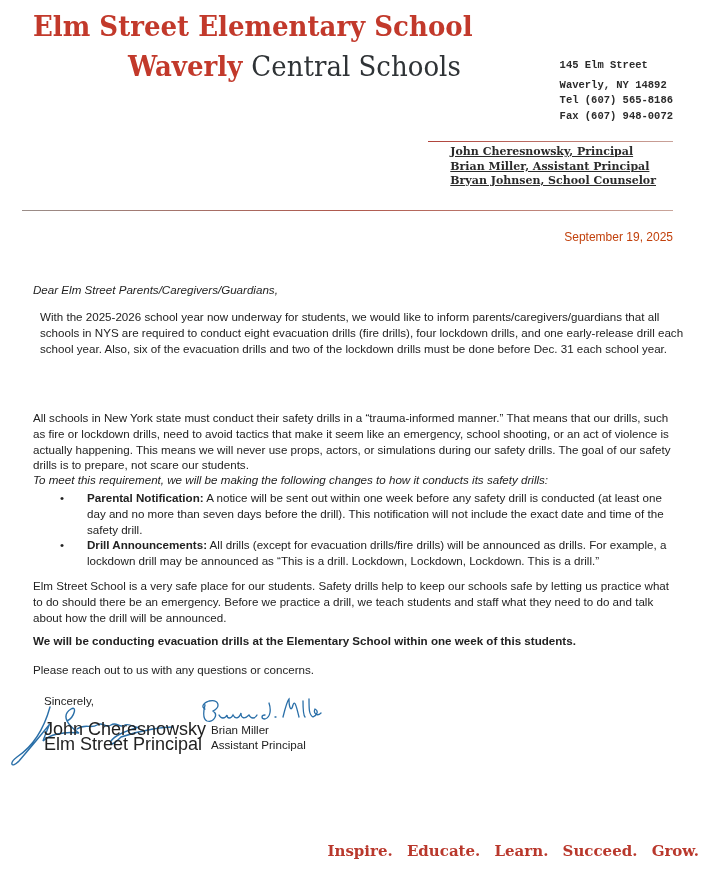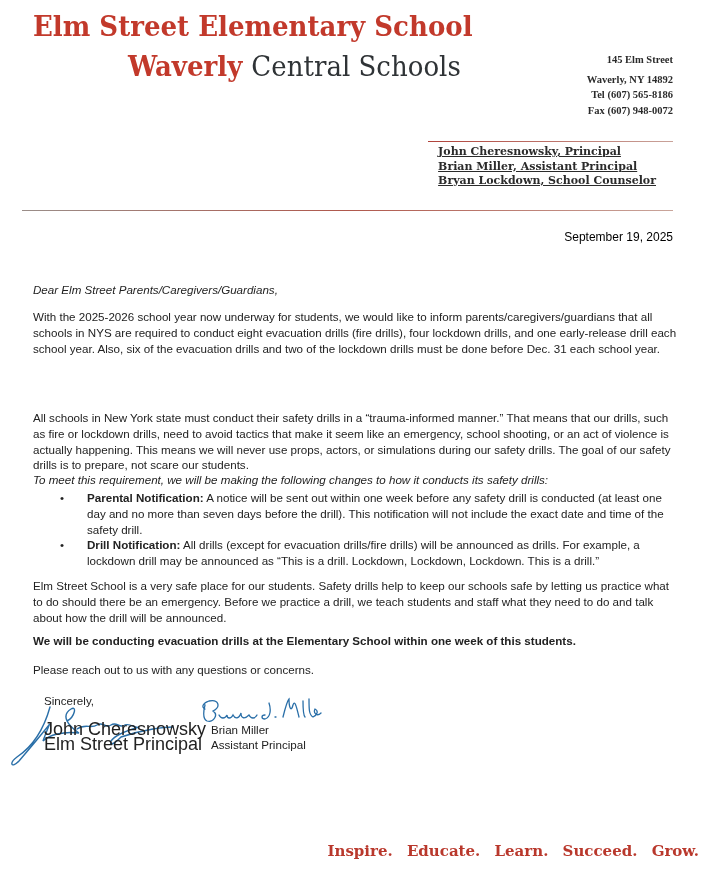"145 Elm Street" .address { font-family: Liberation Serif, serif -> Liberation Mono, monospace; text-align: right -> left; top: 52px -> 58px }
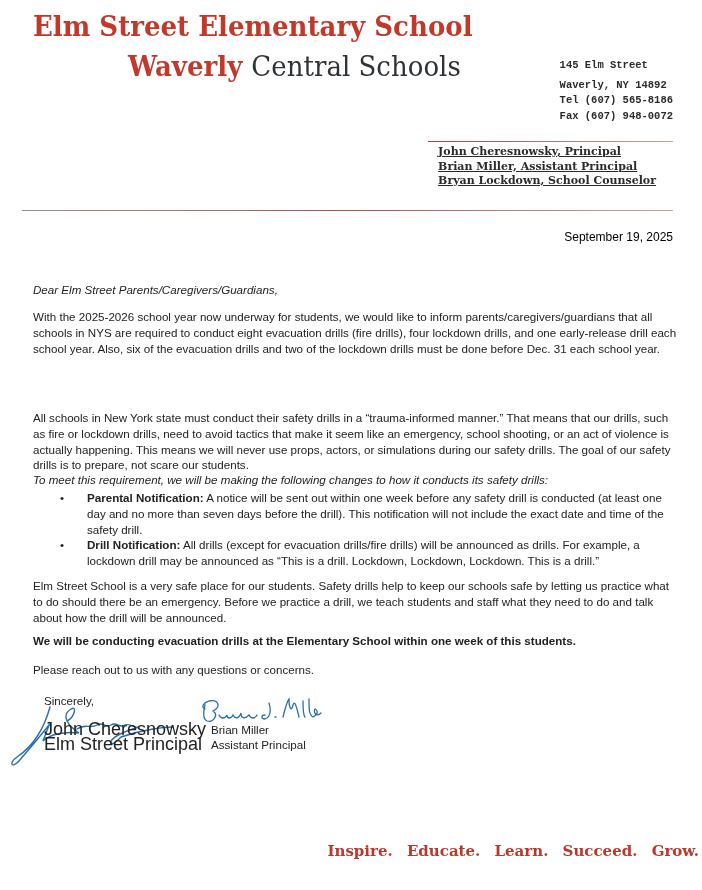"Bryan Lockdown, School Counselor" div { text: Lockdown -> Johnsen }
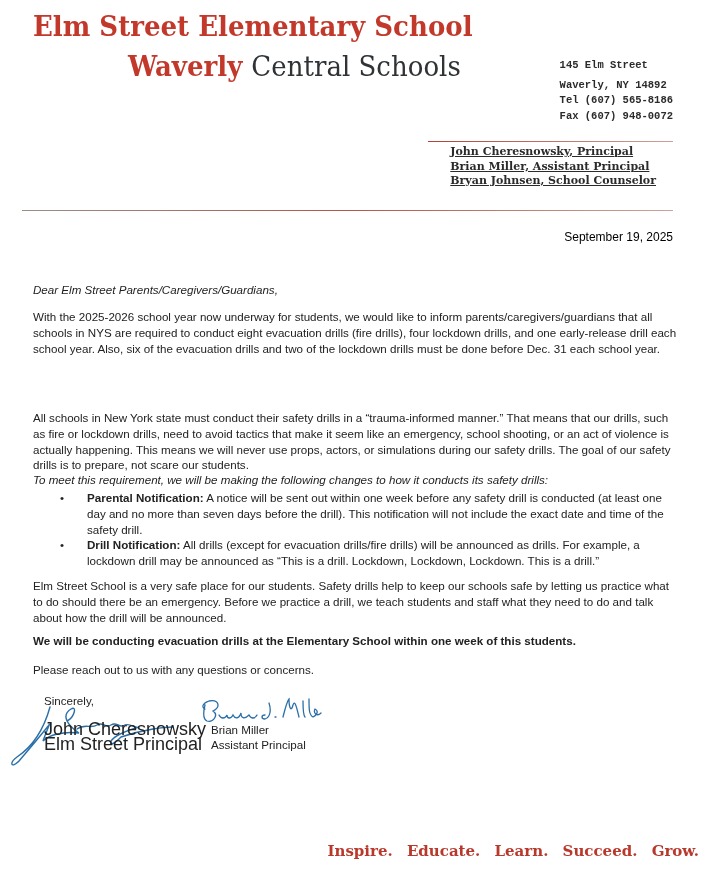"September 19, 2025" .date { color: #000000 -> #c2410c }
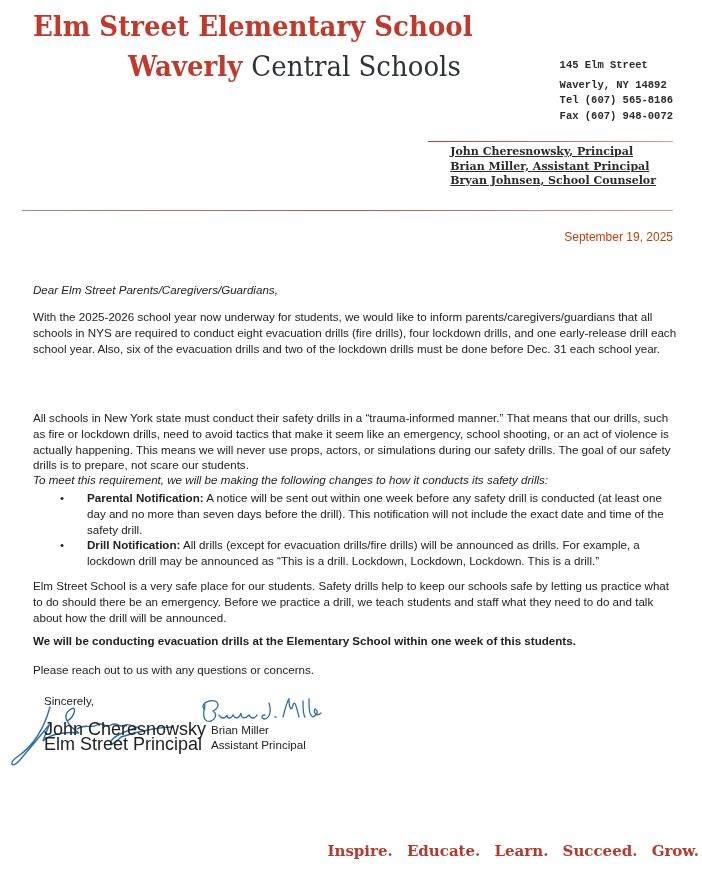"With the 2025-2026 school year" .p1 { margin-left: none -> 7px }
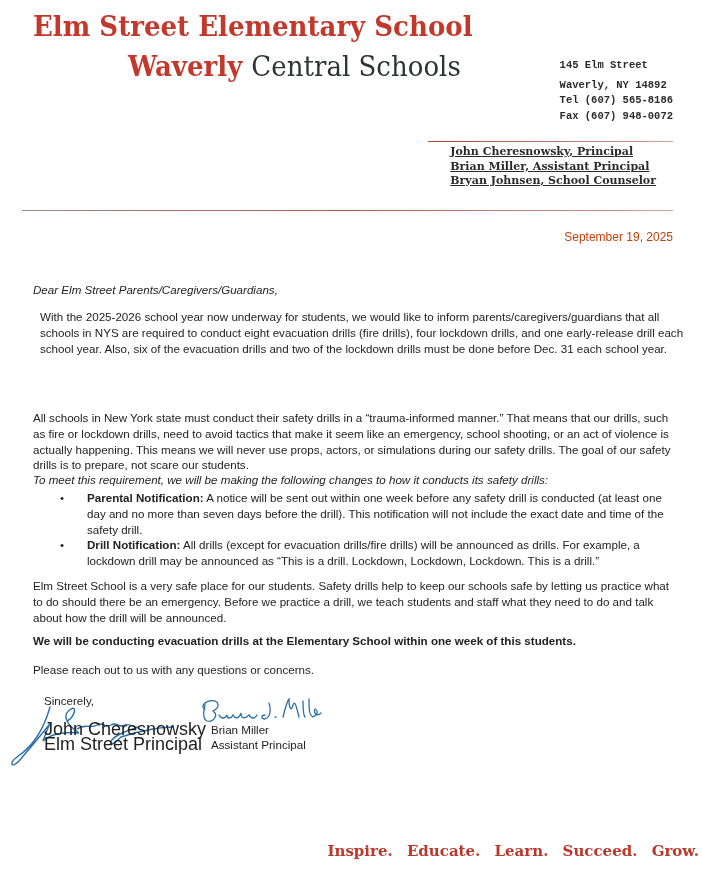"Drill Notification:" b { text: Notification -> Announcements }
